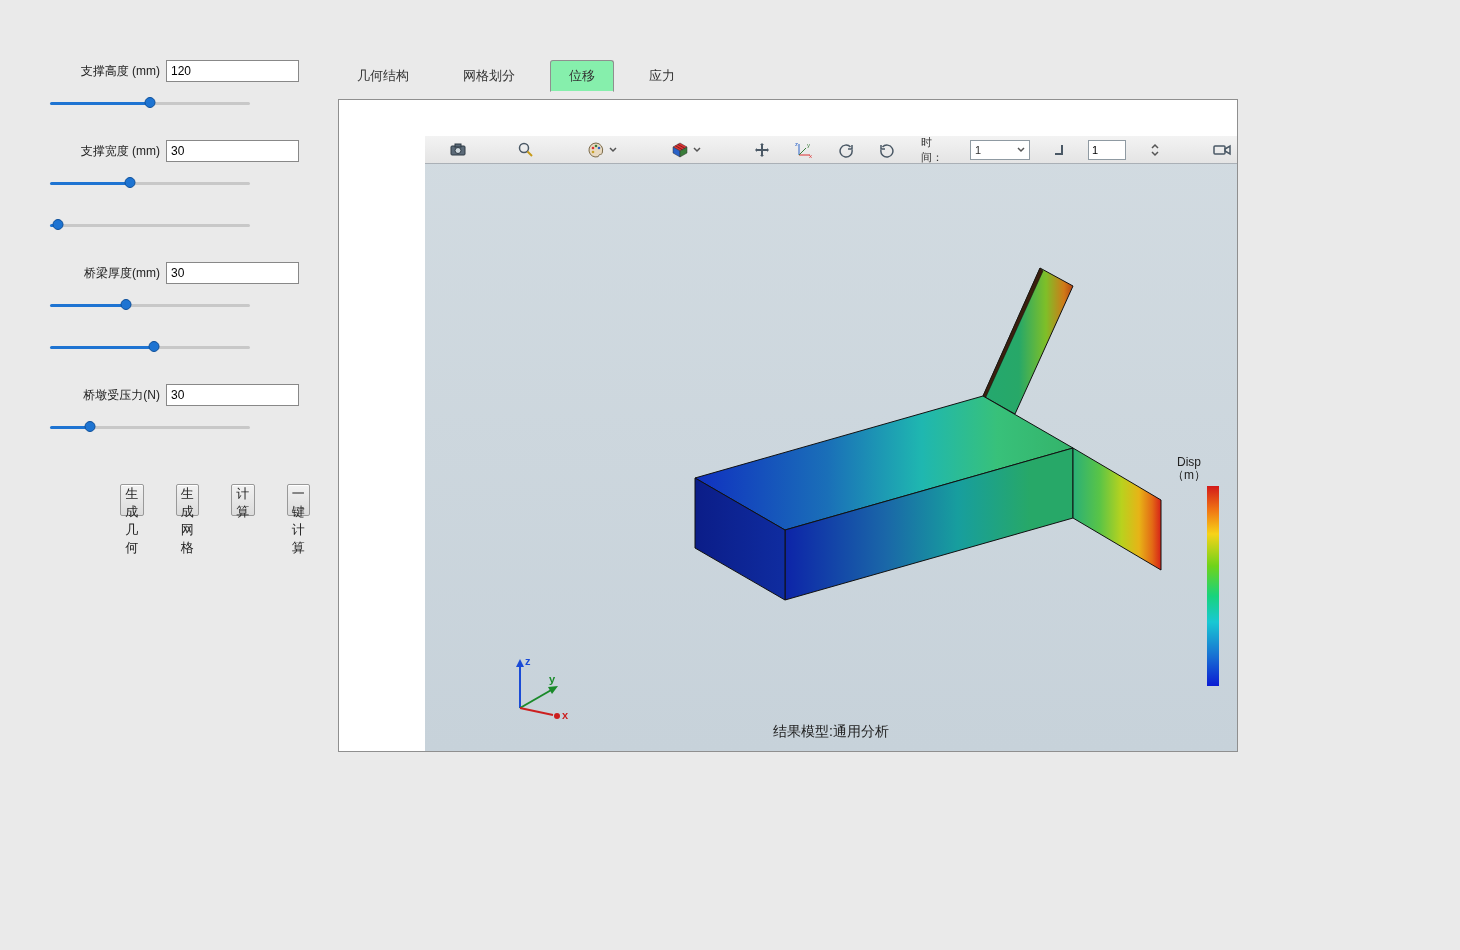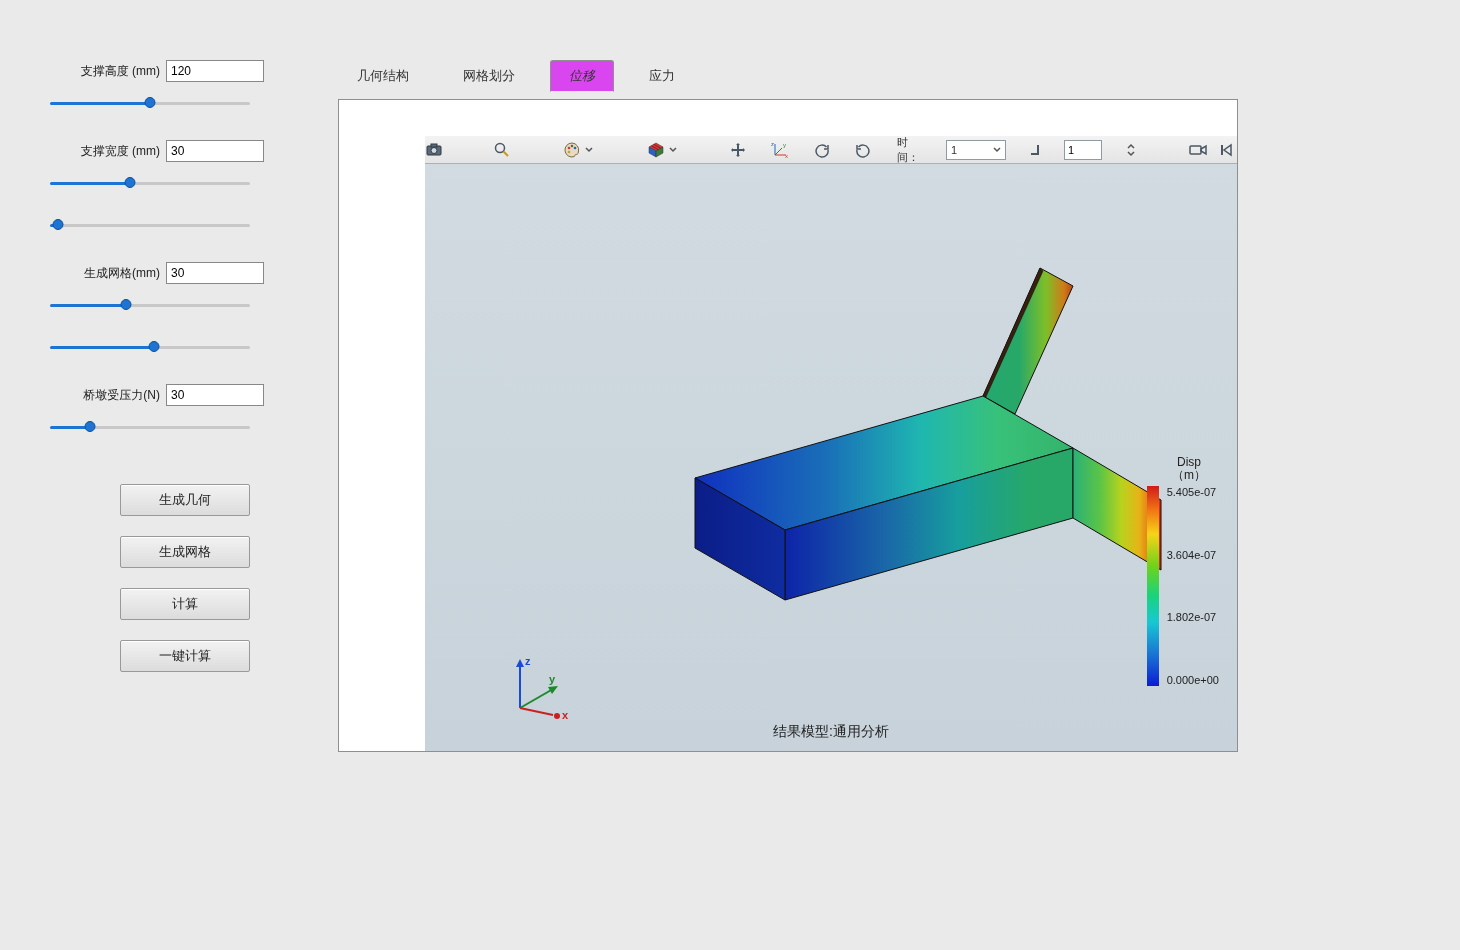"120" .param-input { width: 98px -> 133px }
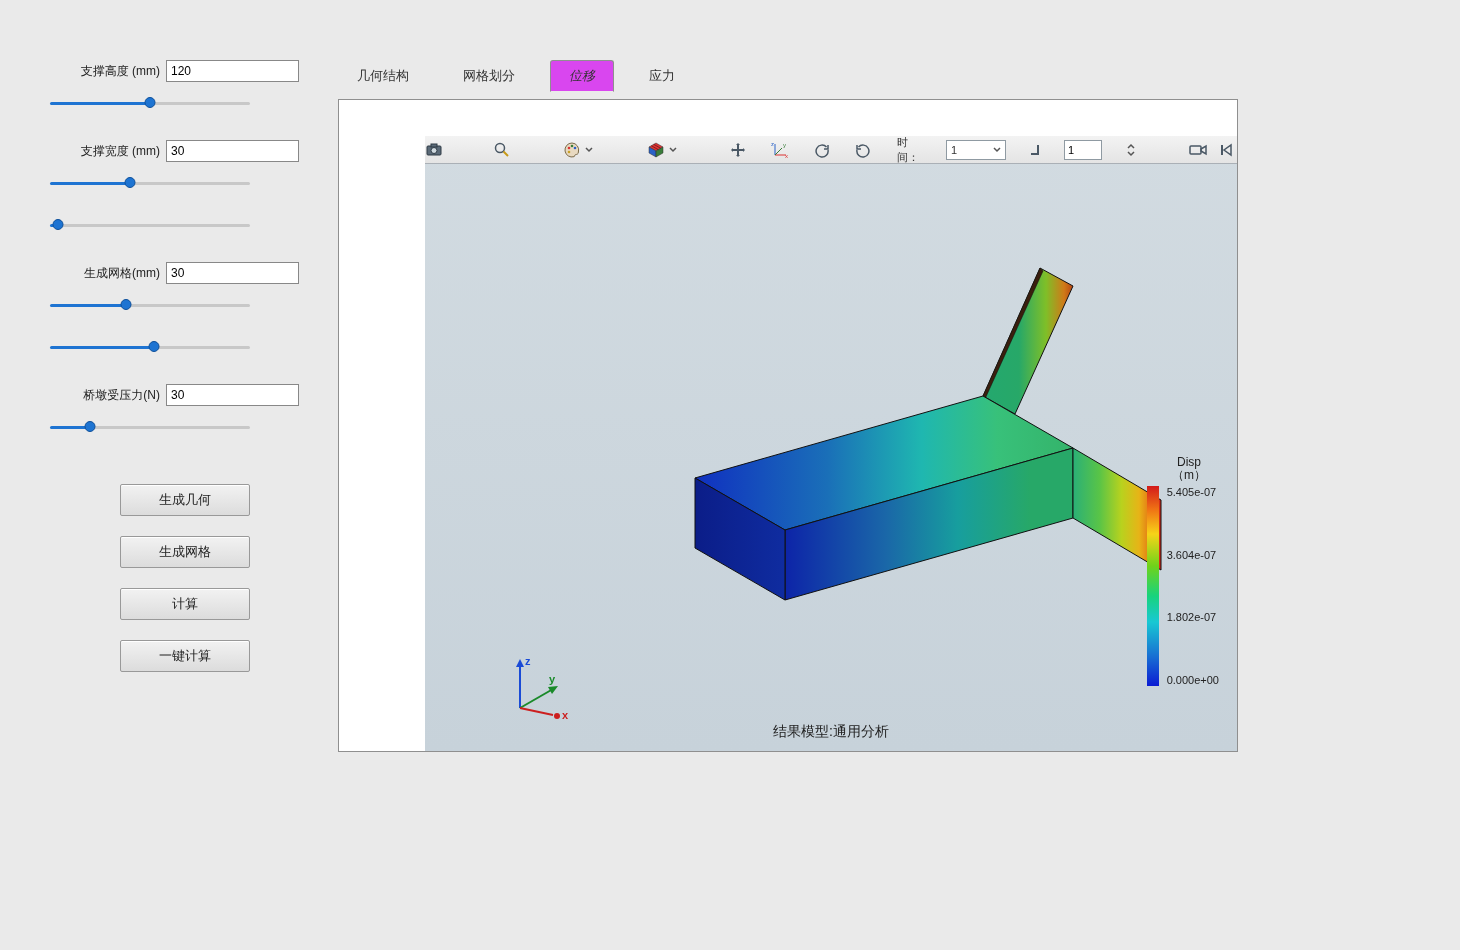"位移" .tab.active { background: #d946ef -> #86efac; font-style: italic -> none }
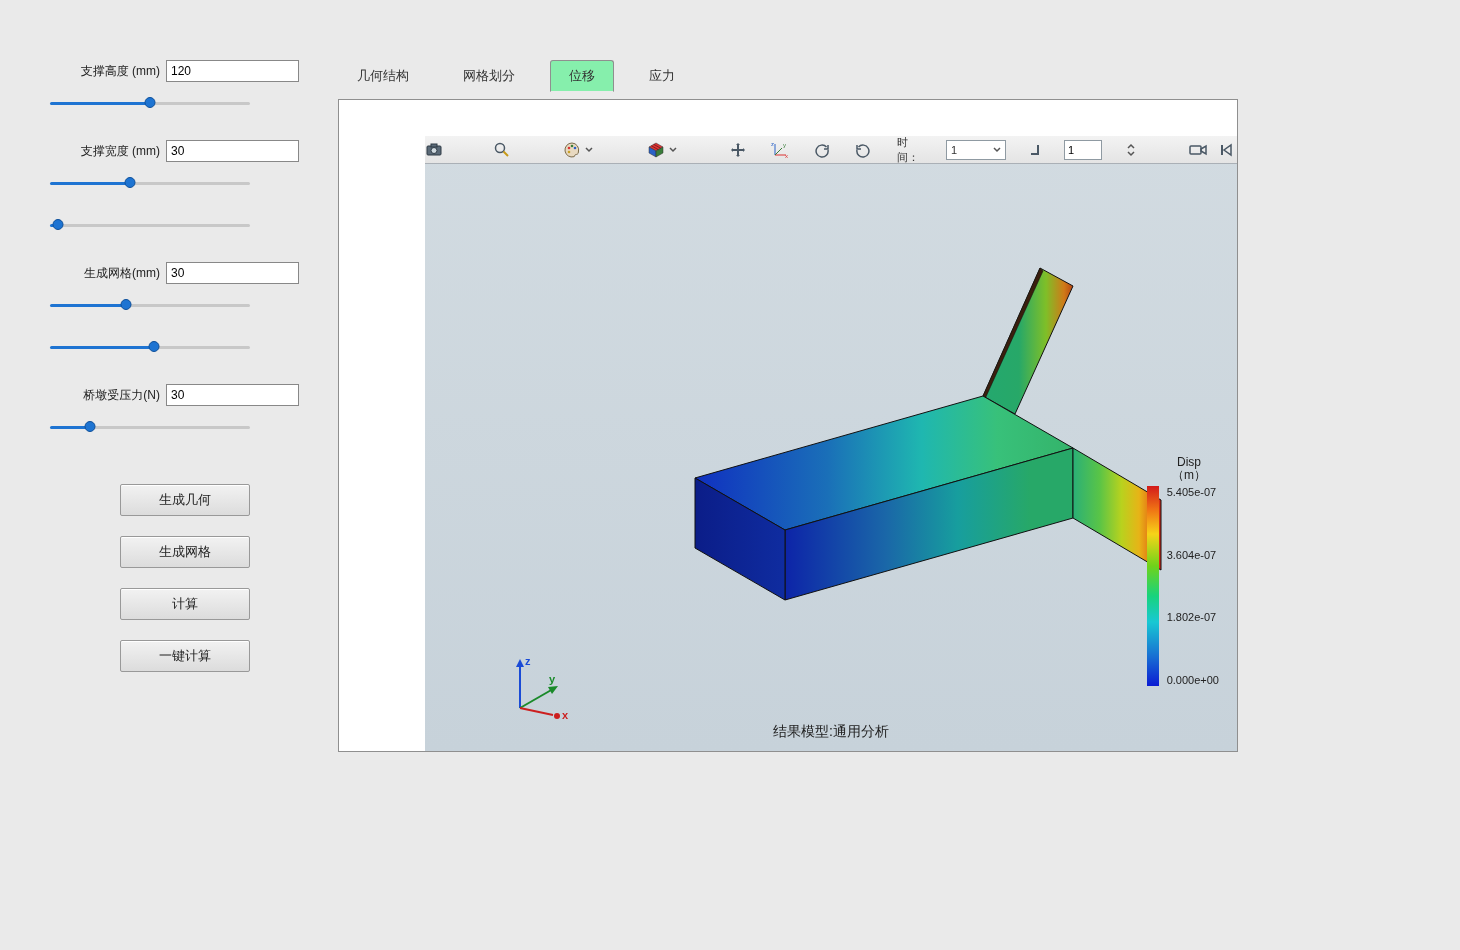"时间：" .vp-toolbar { padding: 0 0 -> 0 24px }
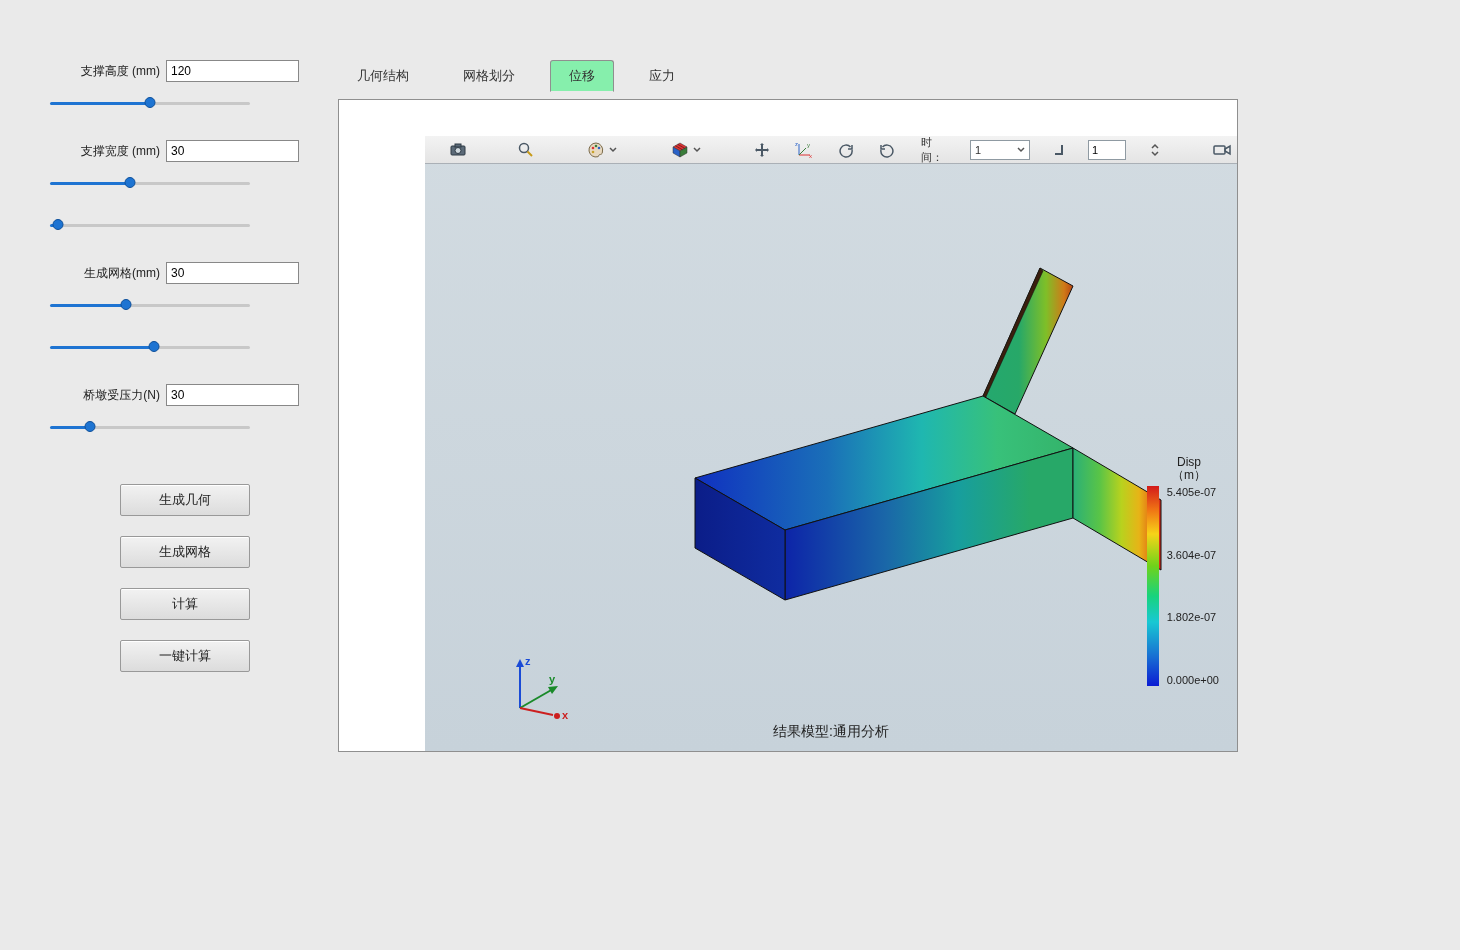"生成网格(mm)" span.param-label { text: 生成网格 -> 桥梁厚度 }
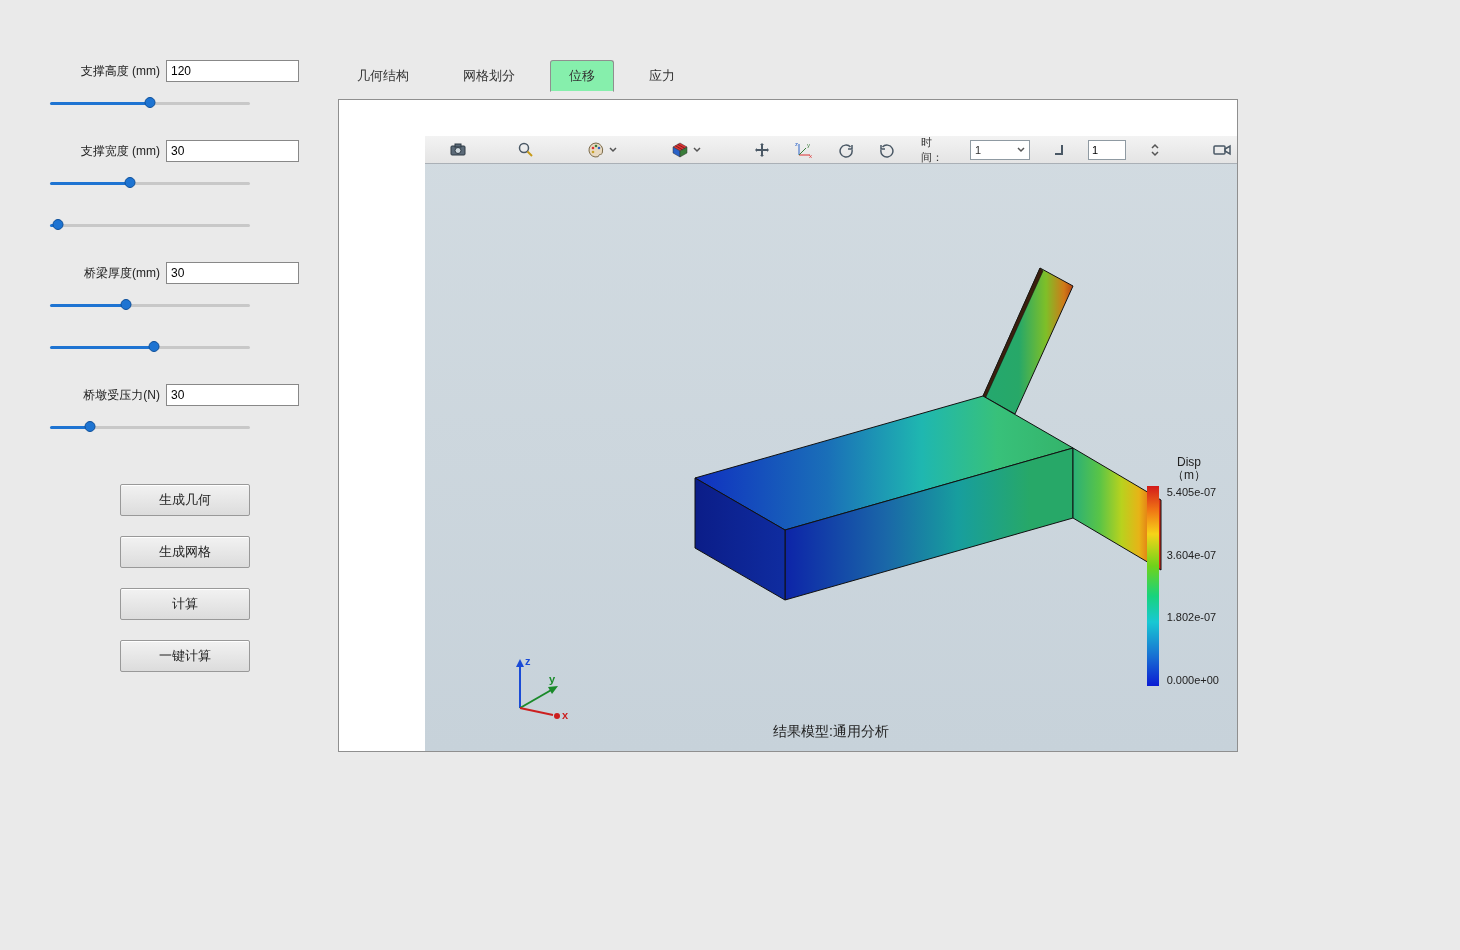"生成几何" .action-btns { align-items: none -> flex-end; flex-direction: column -> row; gap: 20px -> 32px }
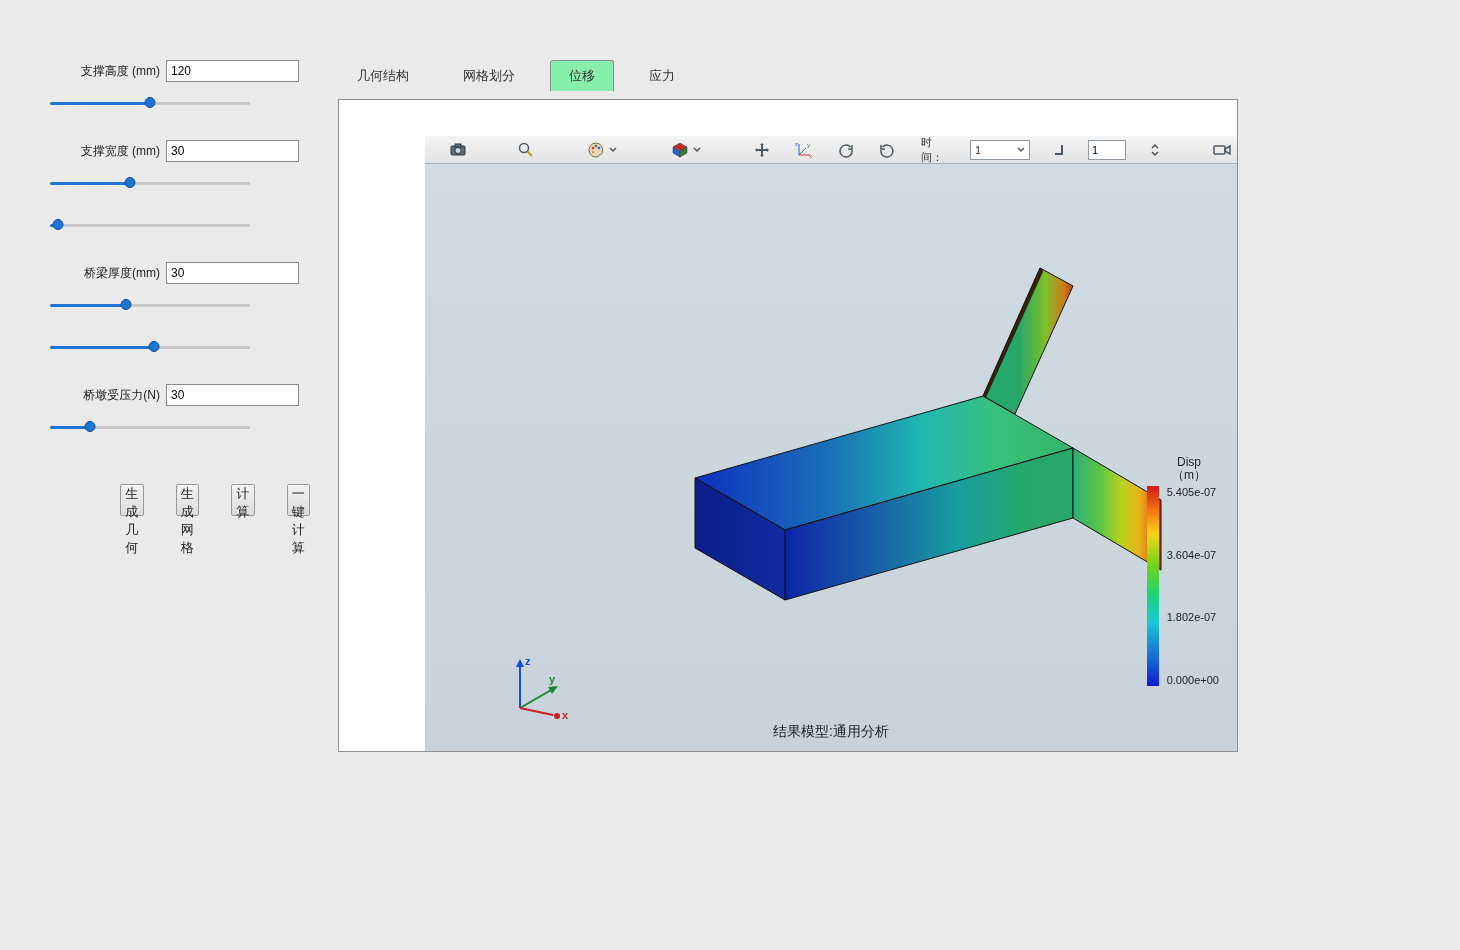"5.405e-07" div.legend-ticks { html: <div> <span>5.405e-07</span> <span>3.604e-07</span> <span>1.802e-07</span> <span>0.000e+00</span> </div> -> none }
